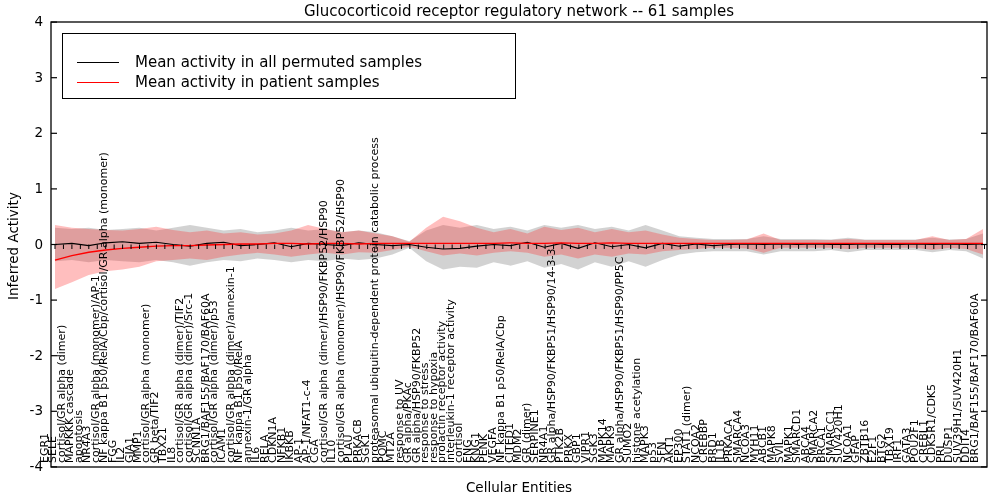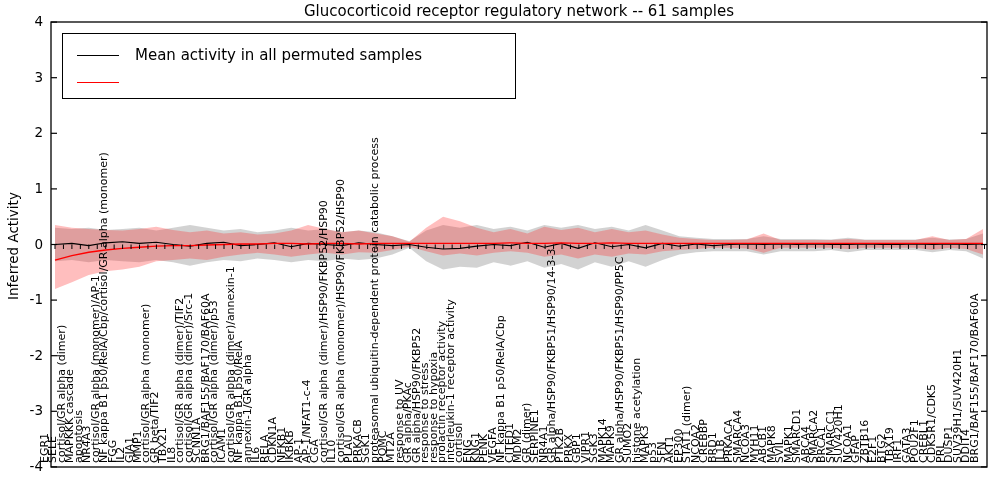"Mean activity in all permuted" div.legend-row { top: 6px -> 13px }
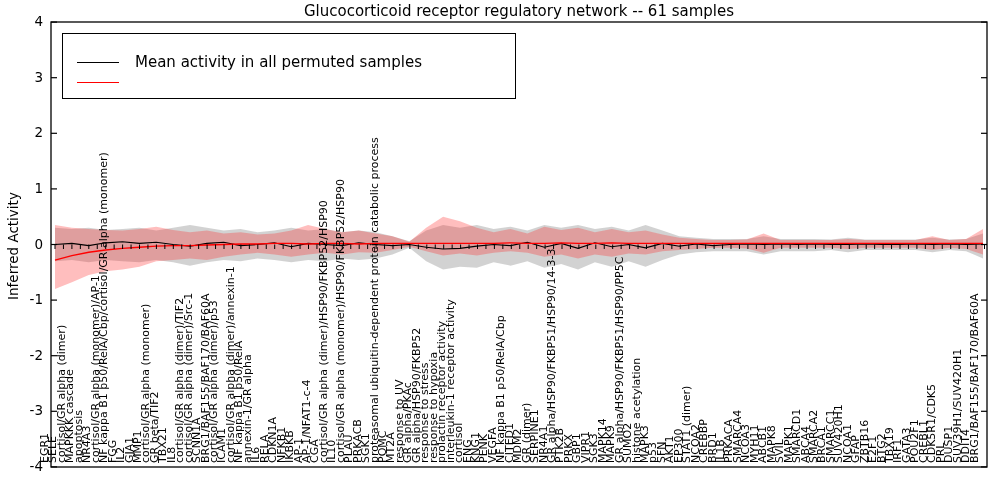"Mean activity in patient samples" span.legend-text { html: none -> <span>Mean activity in patient samples</span> }
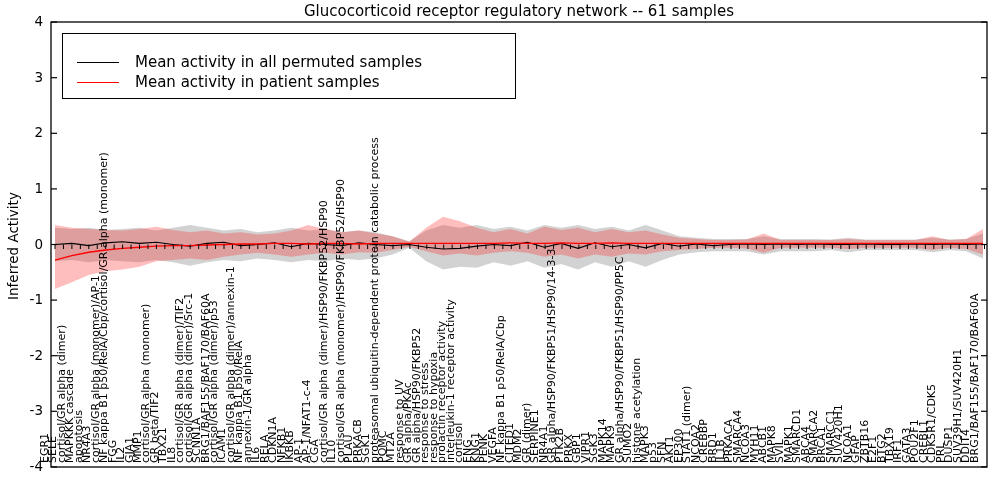"Cellular Entities" div { html: none -> <div>Cellular Entities</div> }
